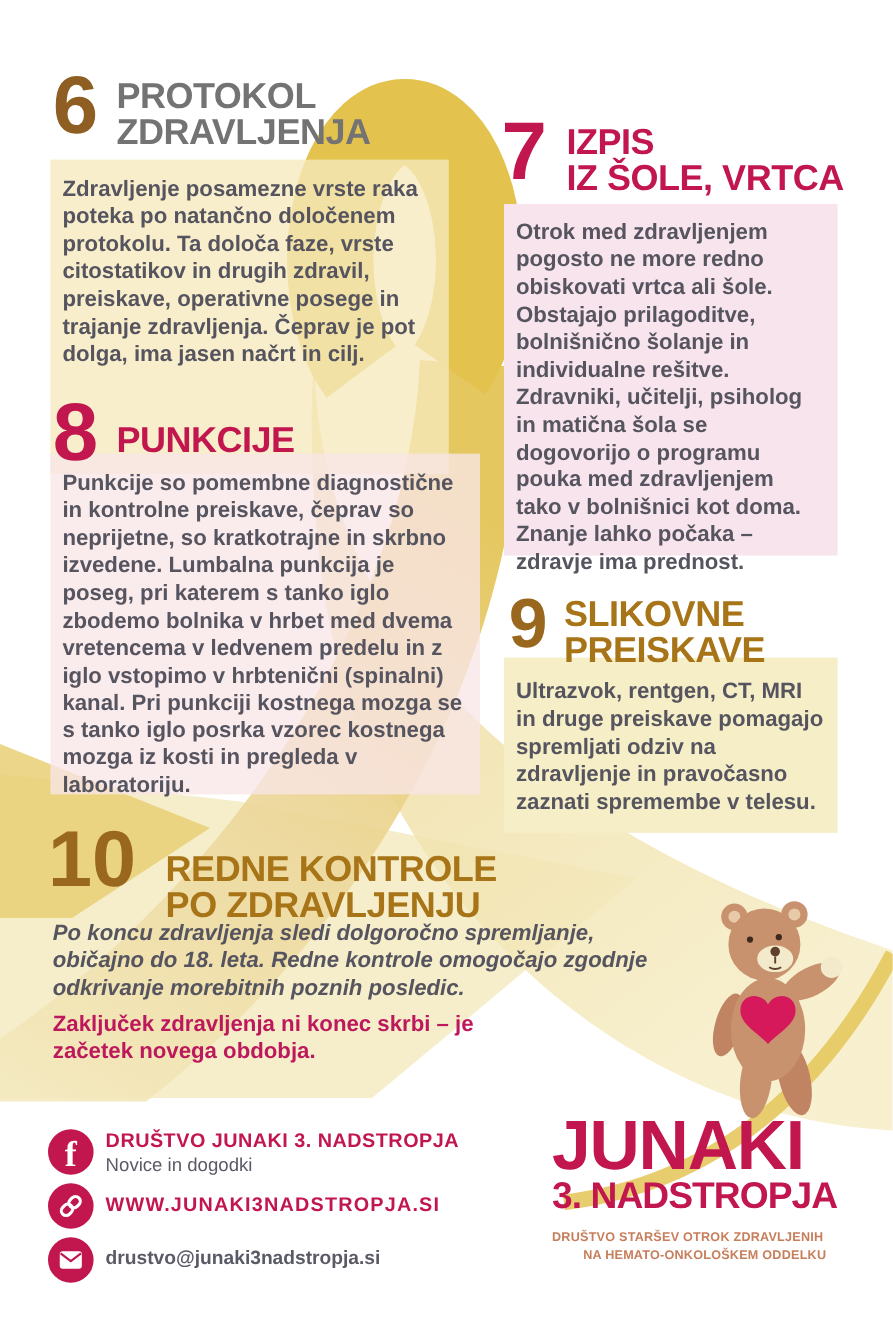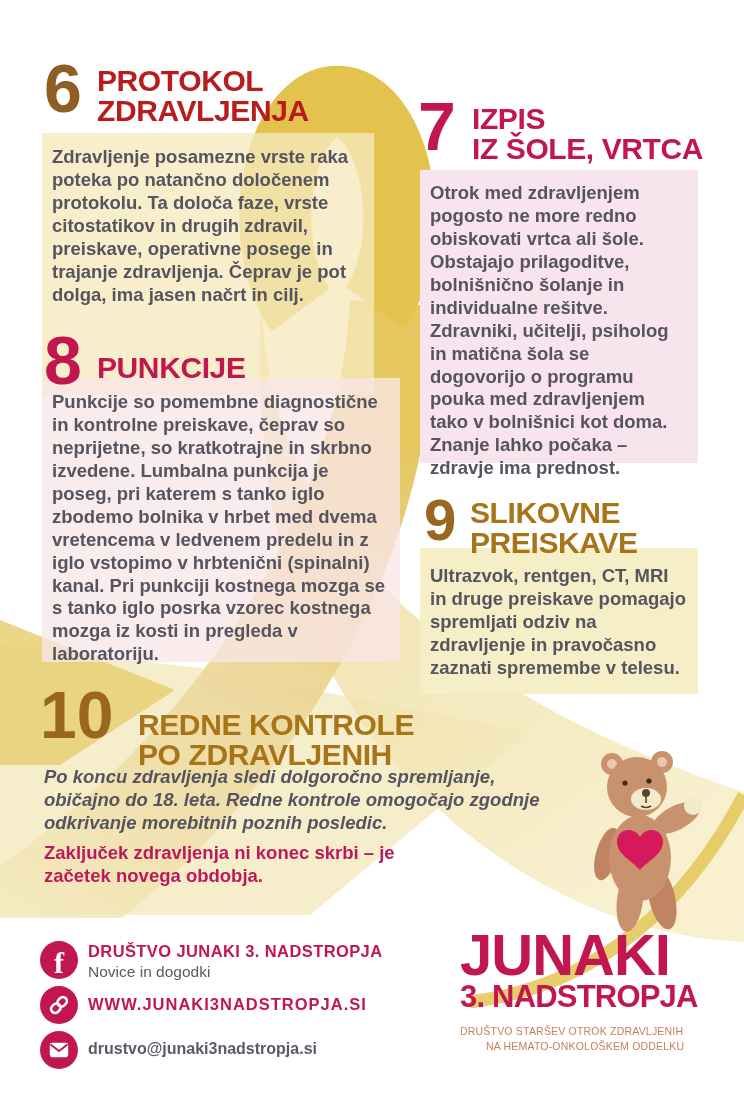"PROTOKOL" .title.gold { color: #b91c1c -> #737373 }
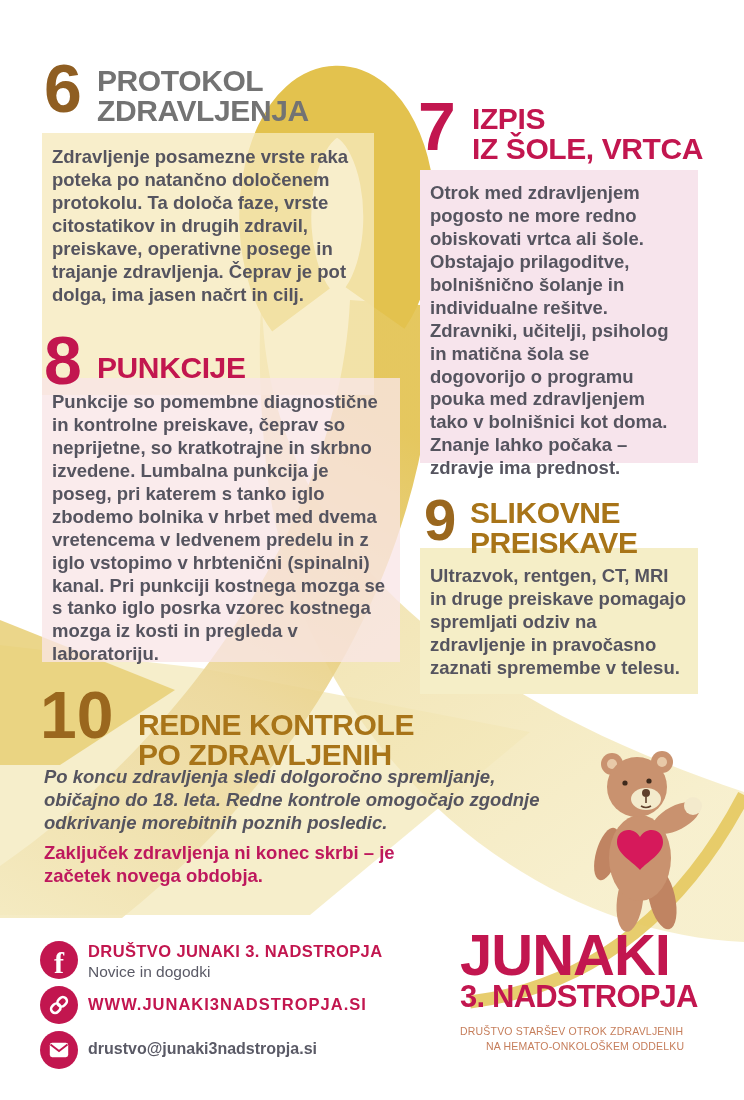"PO ZDRAVLJENIH" span { text: ZDRAVLJENIH -> ZDRAVLJENJU }
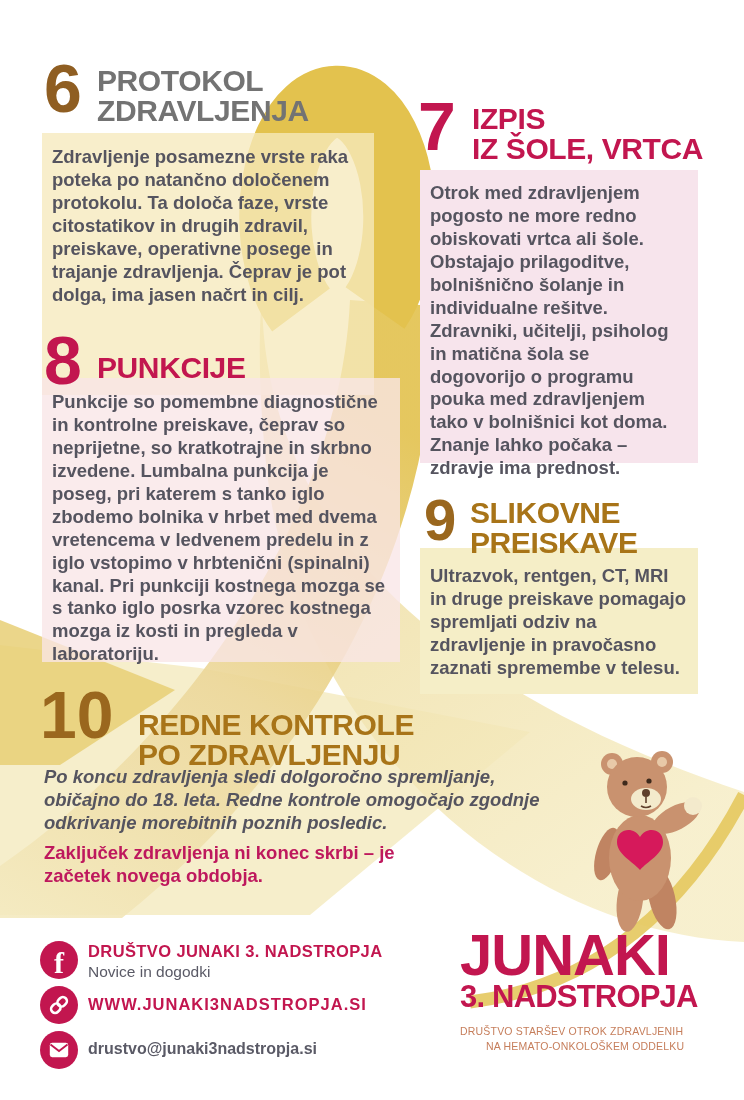"DRUŠTVO STARŠEV OTROK ZDRAVLJENIH" .logo-tag { font-weight: 400 -> 700 }
